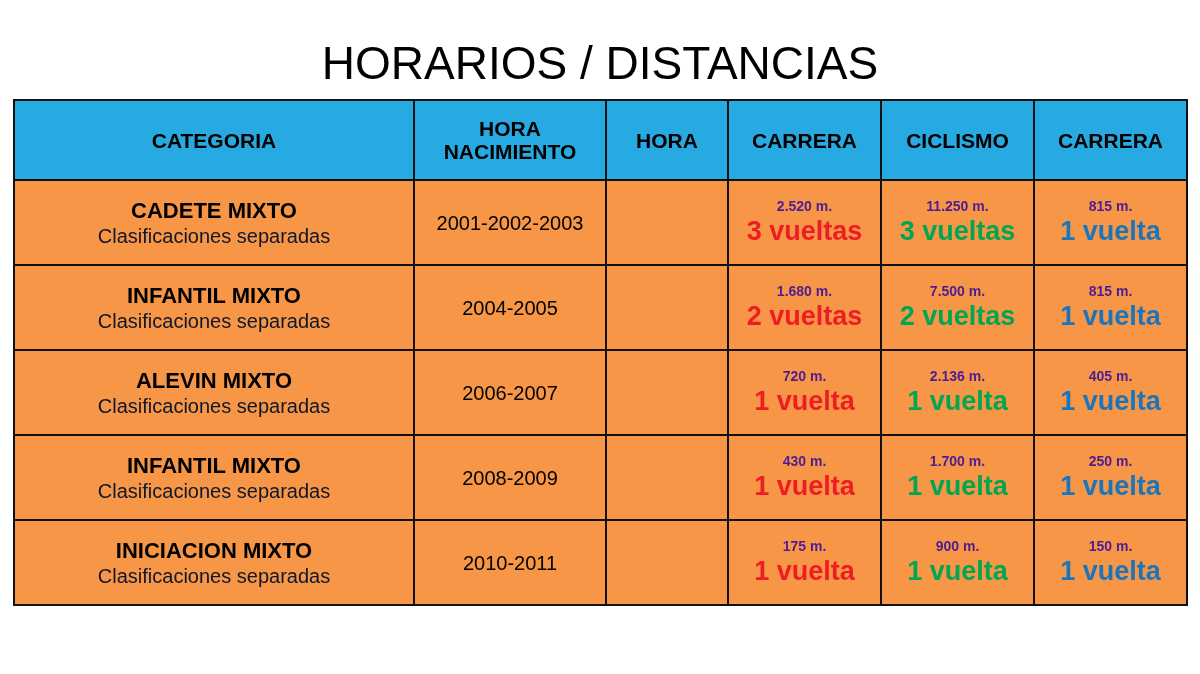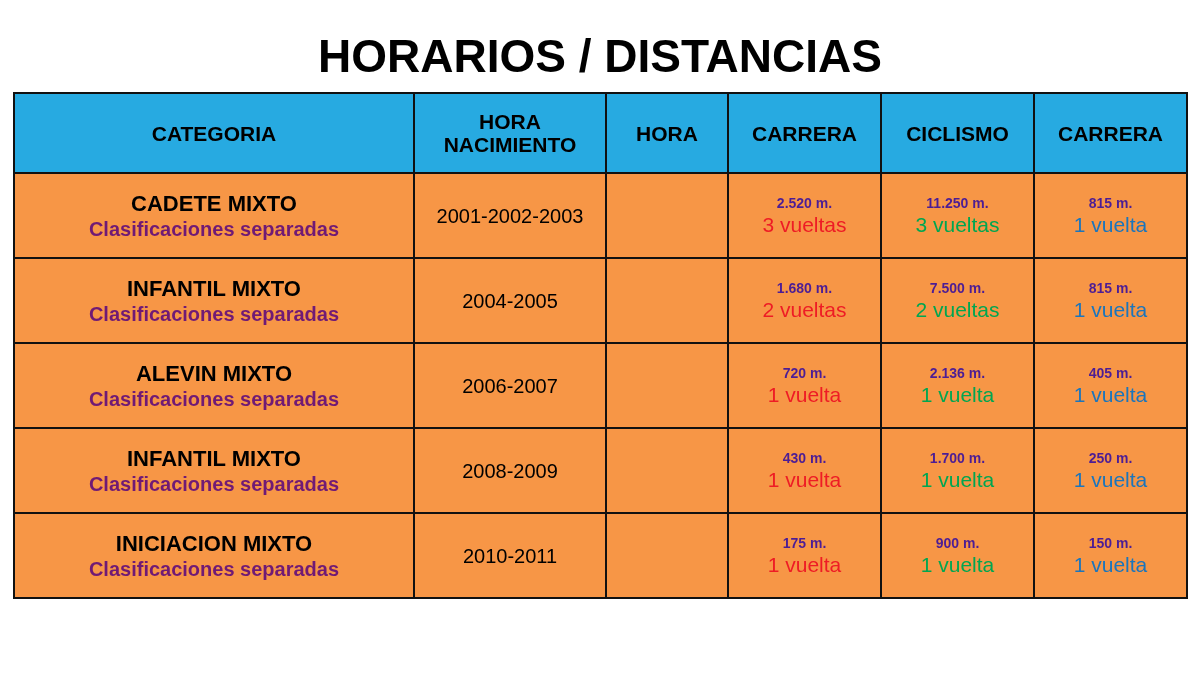"HORARIOS / DISTANCIAS" .title { font-weight: bold -> normal; margin-top: none -> 23px; padding-top: 32px -> 16px }
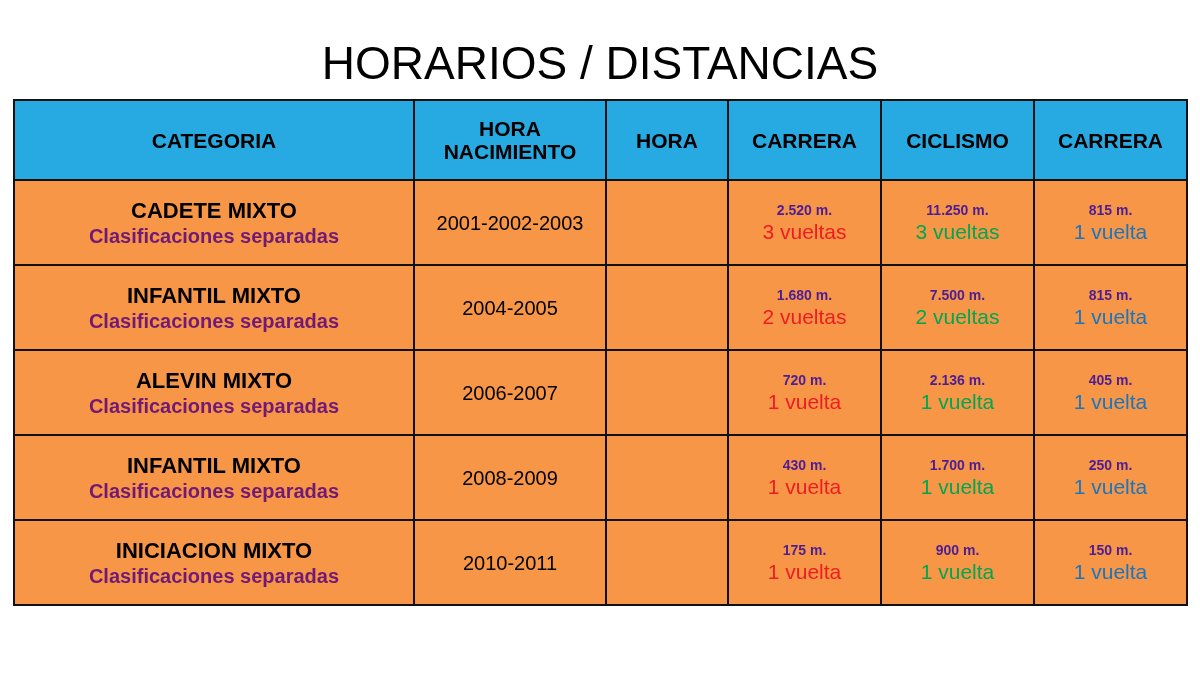"Clasificaciones separadas" .cat-sub { color: #701a75 -> #0f172a; font-weight: bold -> normal }
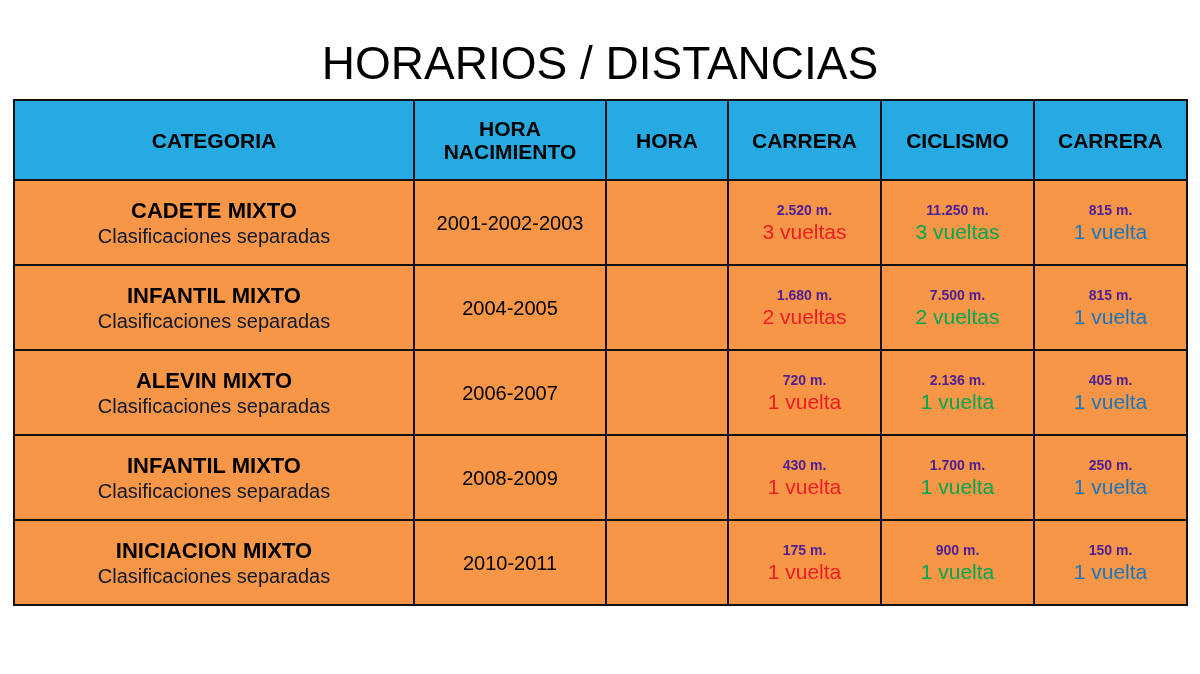"3 vueltas" .laps { font-size: 21px -> 27px; font-weight: normal -> bold }
